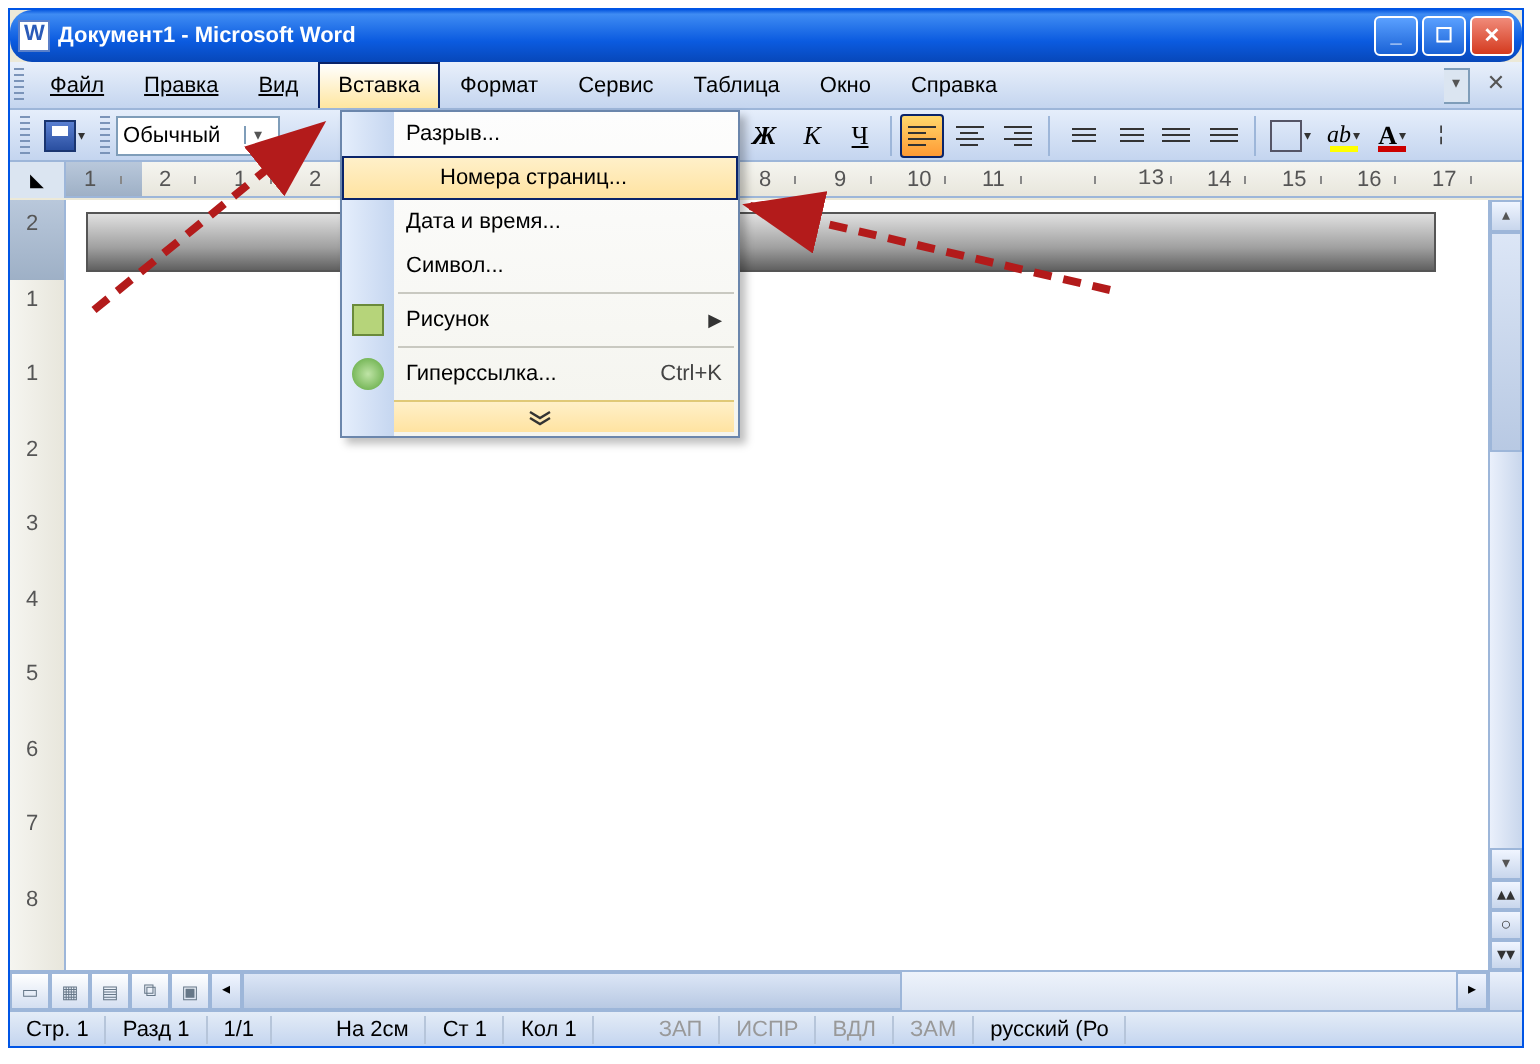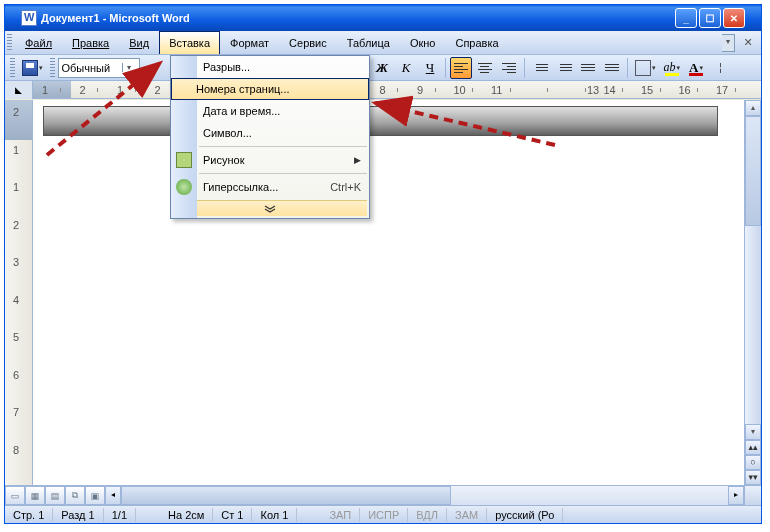"Документ1 - Microsoft Word" .titlebar { border-radius: none -> 11px; padding: 0 16px -> 0 4px }
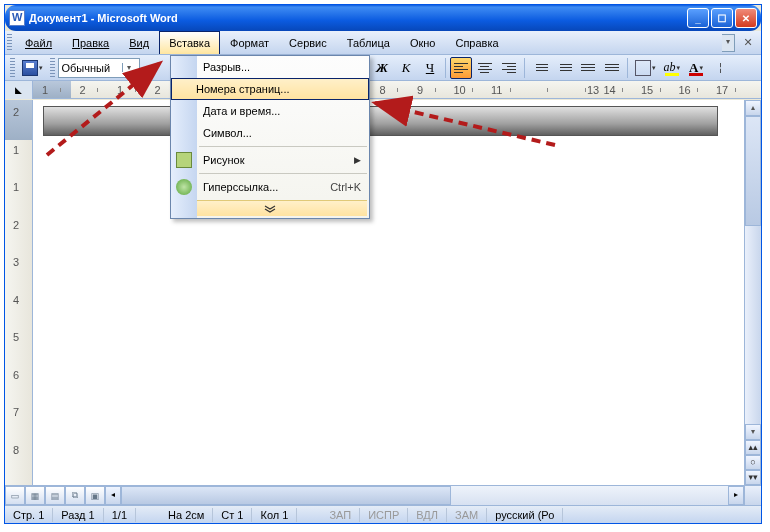"Номера страниц..." .dropdown .mi.hot { padding-left: 24px -> 48px }
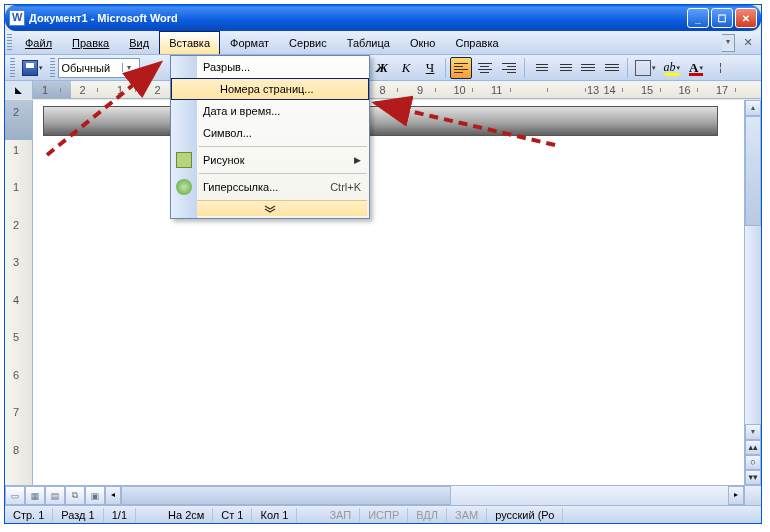"13" span.tick { font-family: none -> Liberation Mono, monospace; left: 554px -> 536px }
